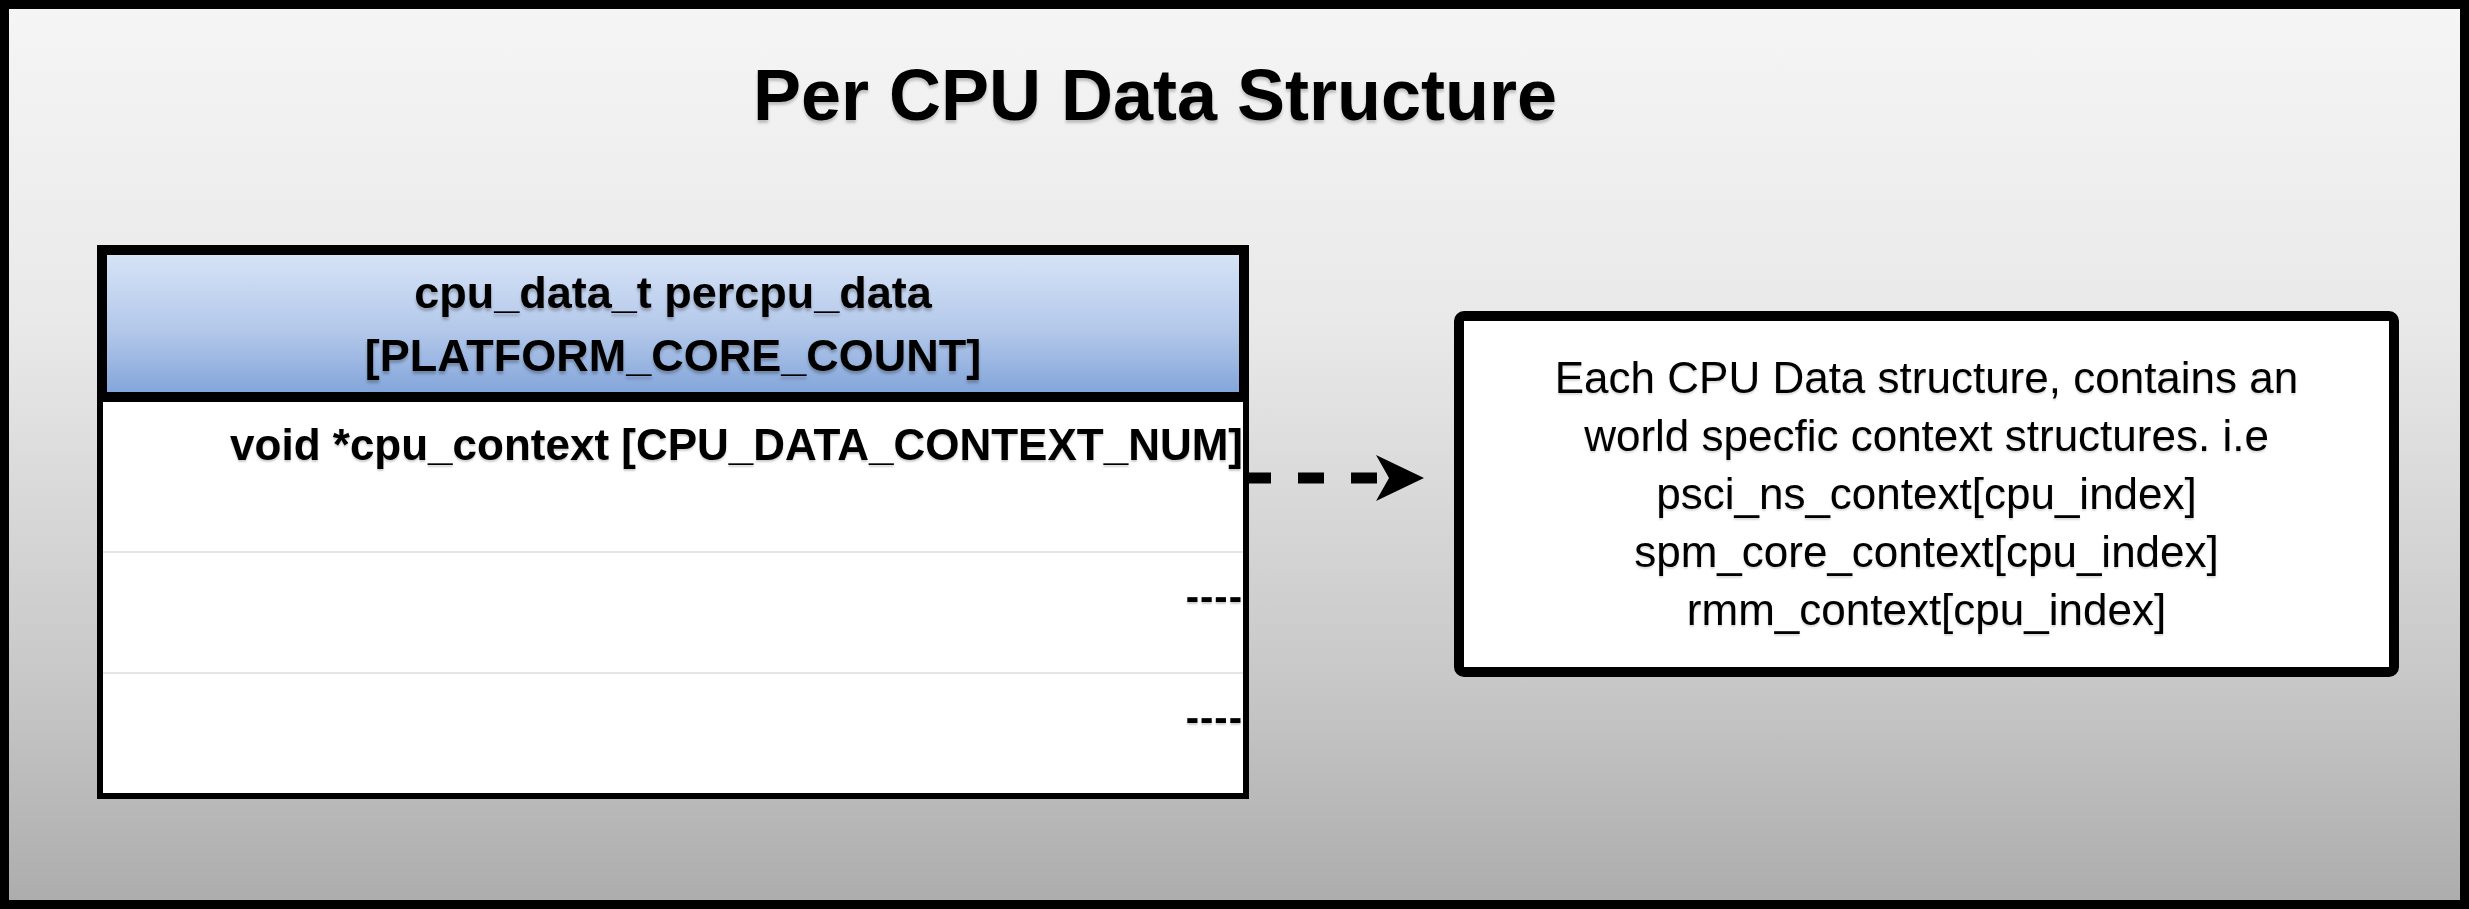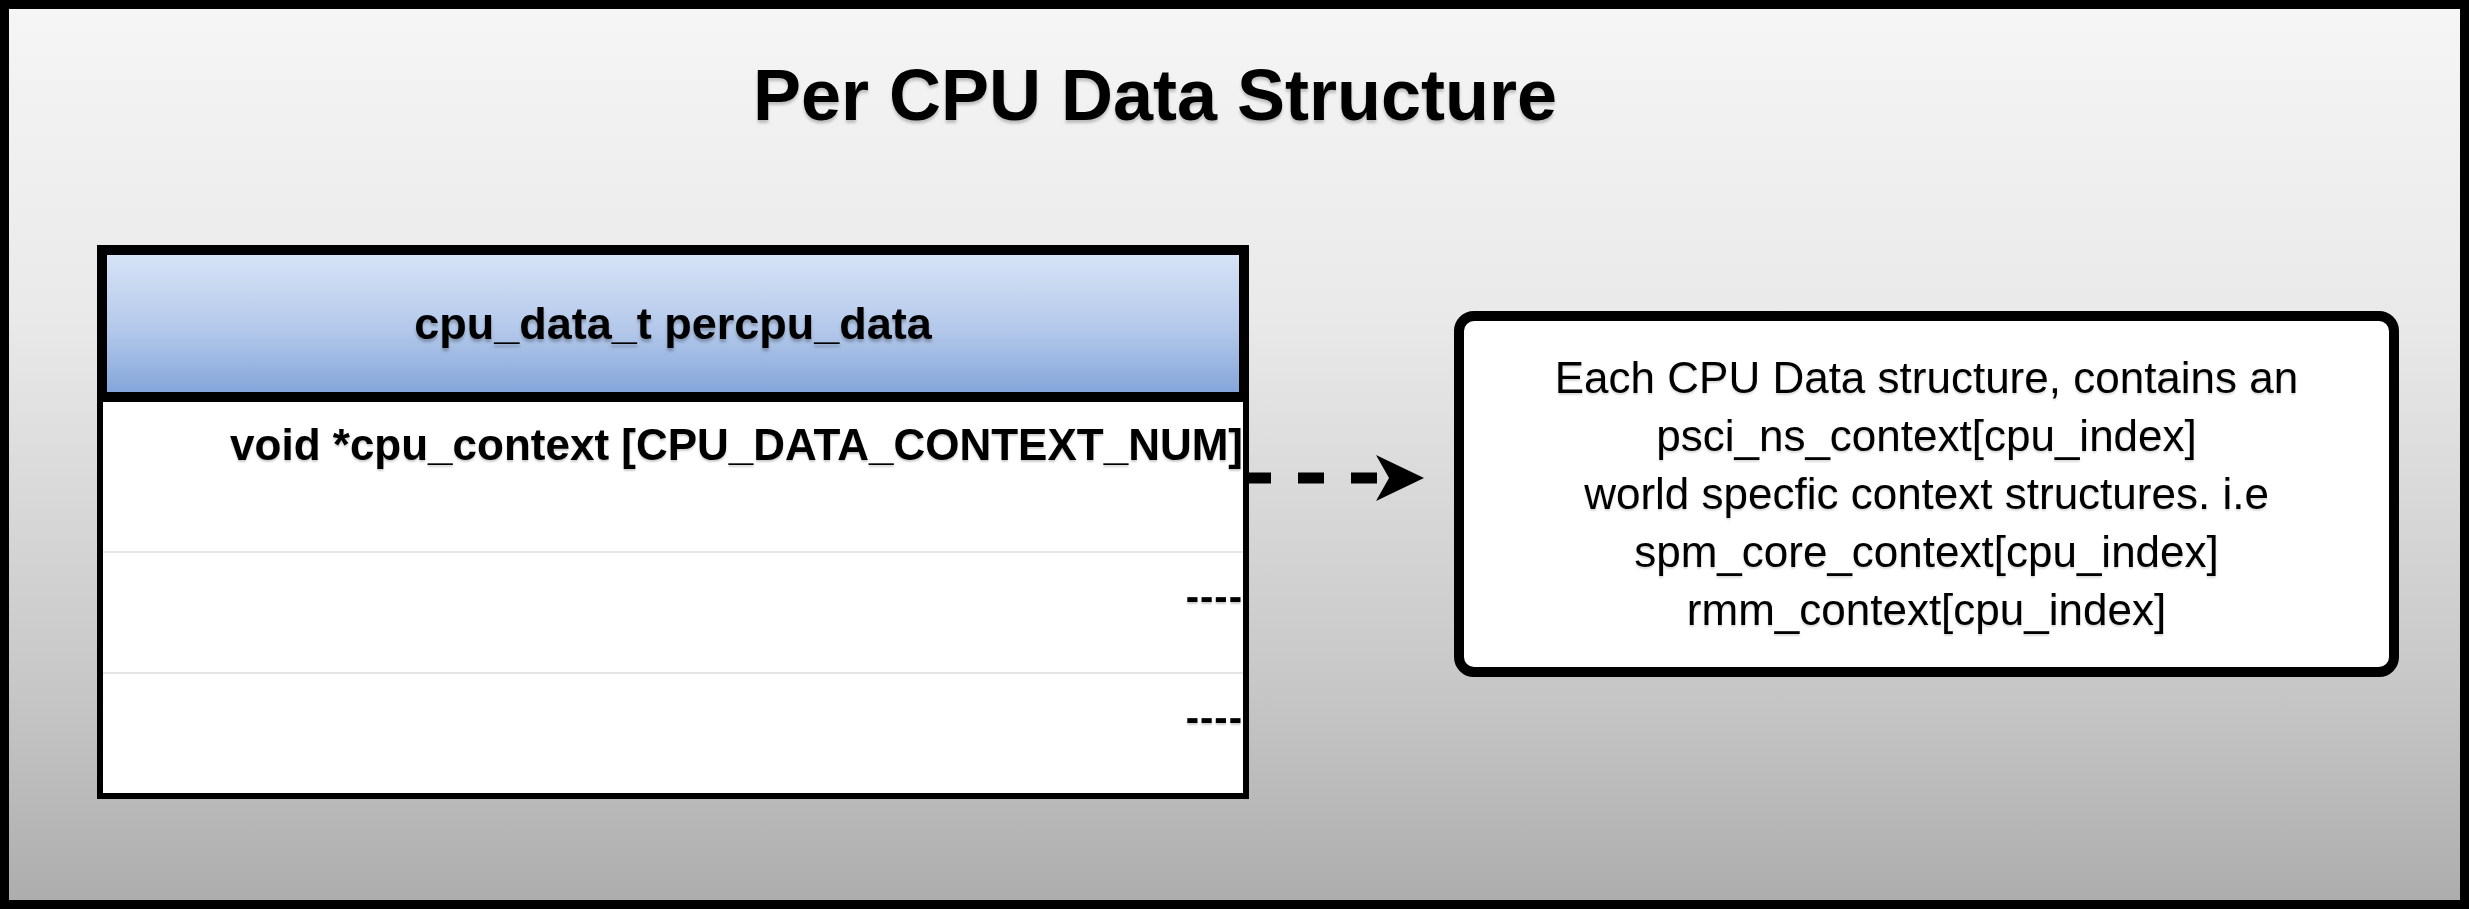"[PLATFORM_CORE_COUNT]" div { html: none -> <div>[PLATFORM_CORE_COUNT]</div> }
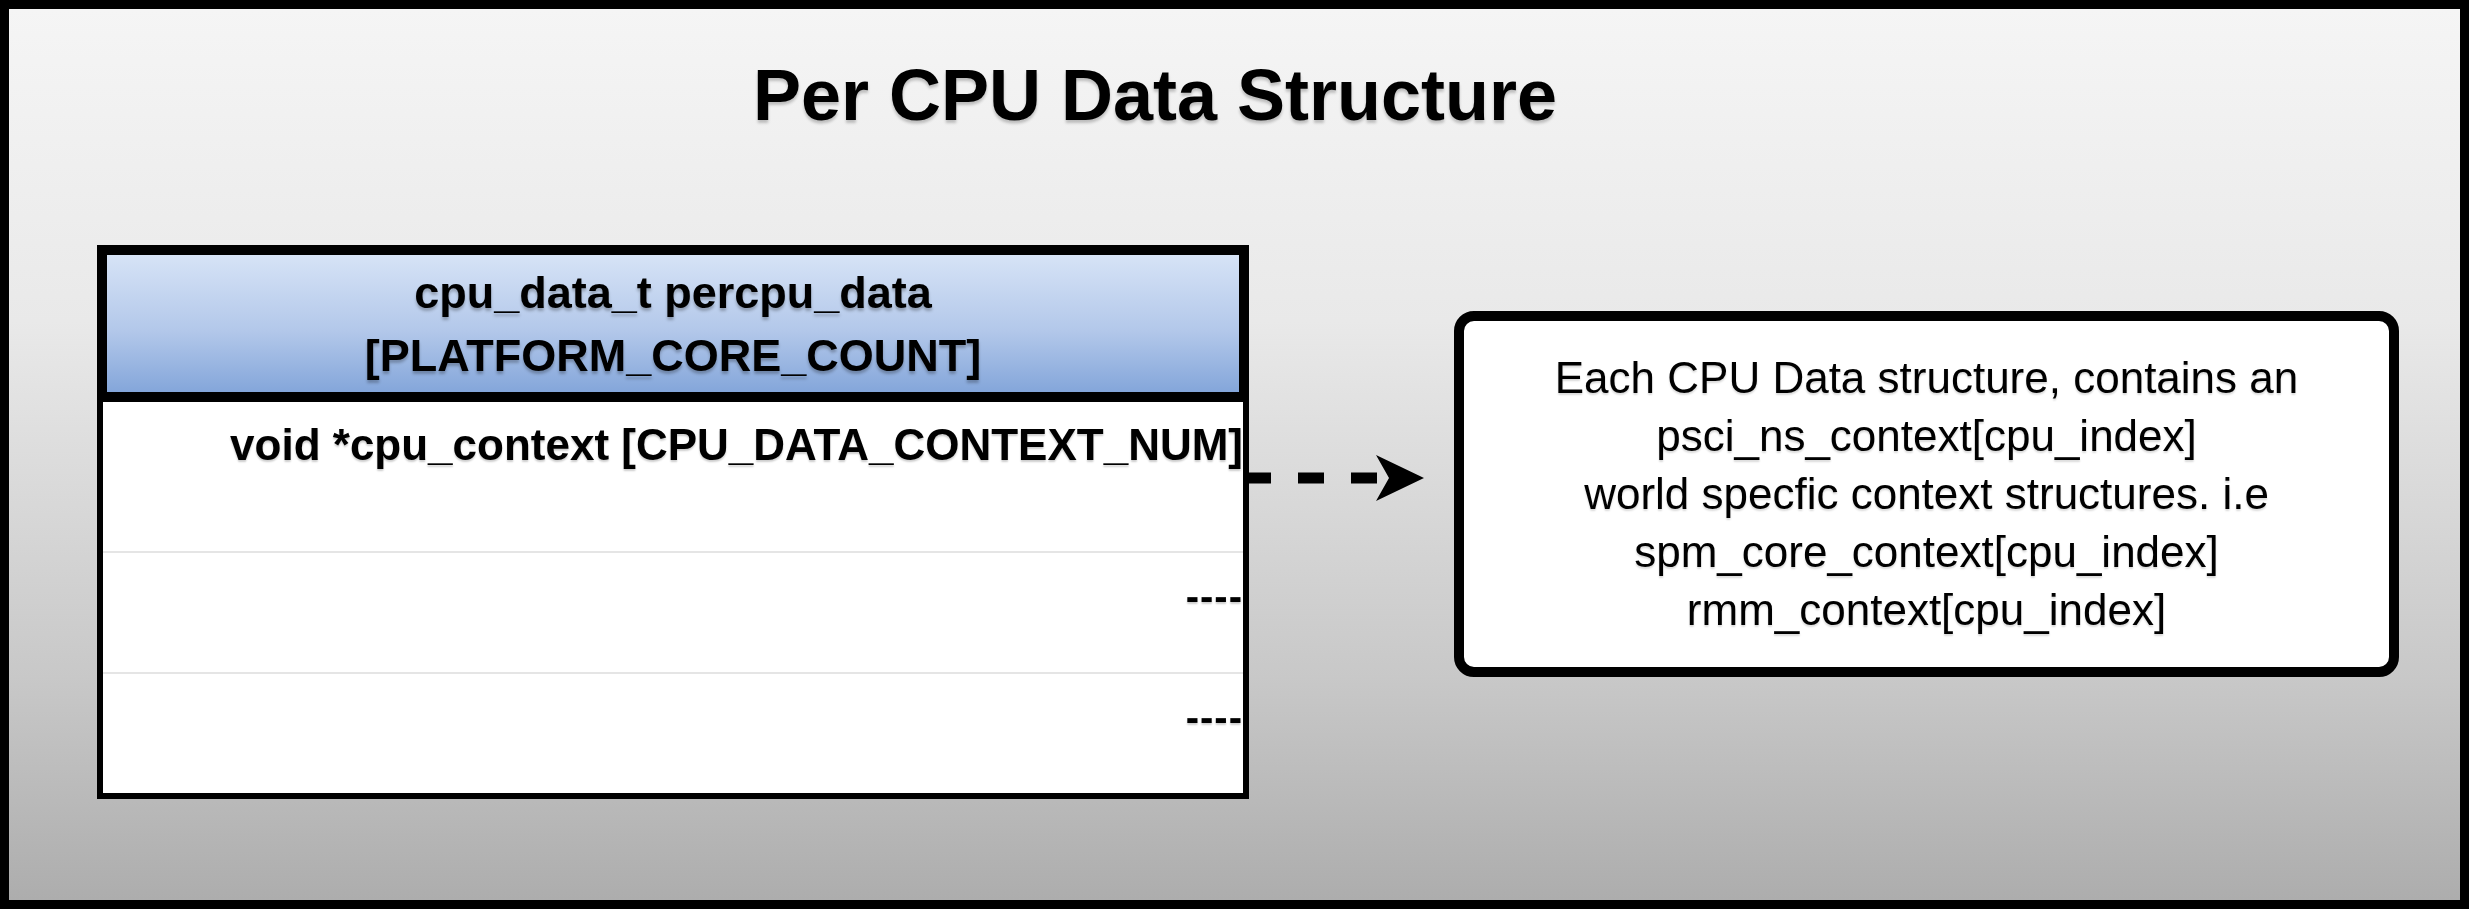"Each CPU Data structure, contains" .callout { border-radius: 20px -> 10px }
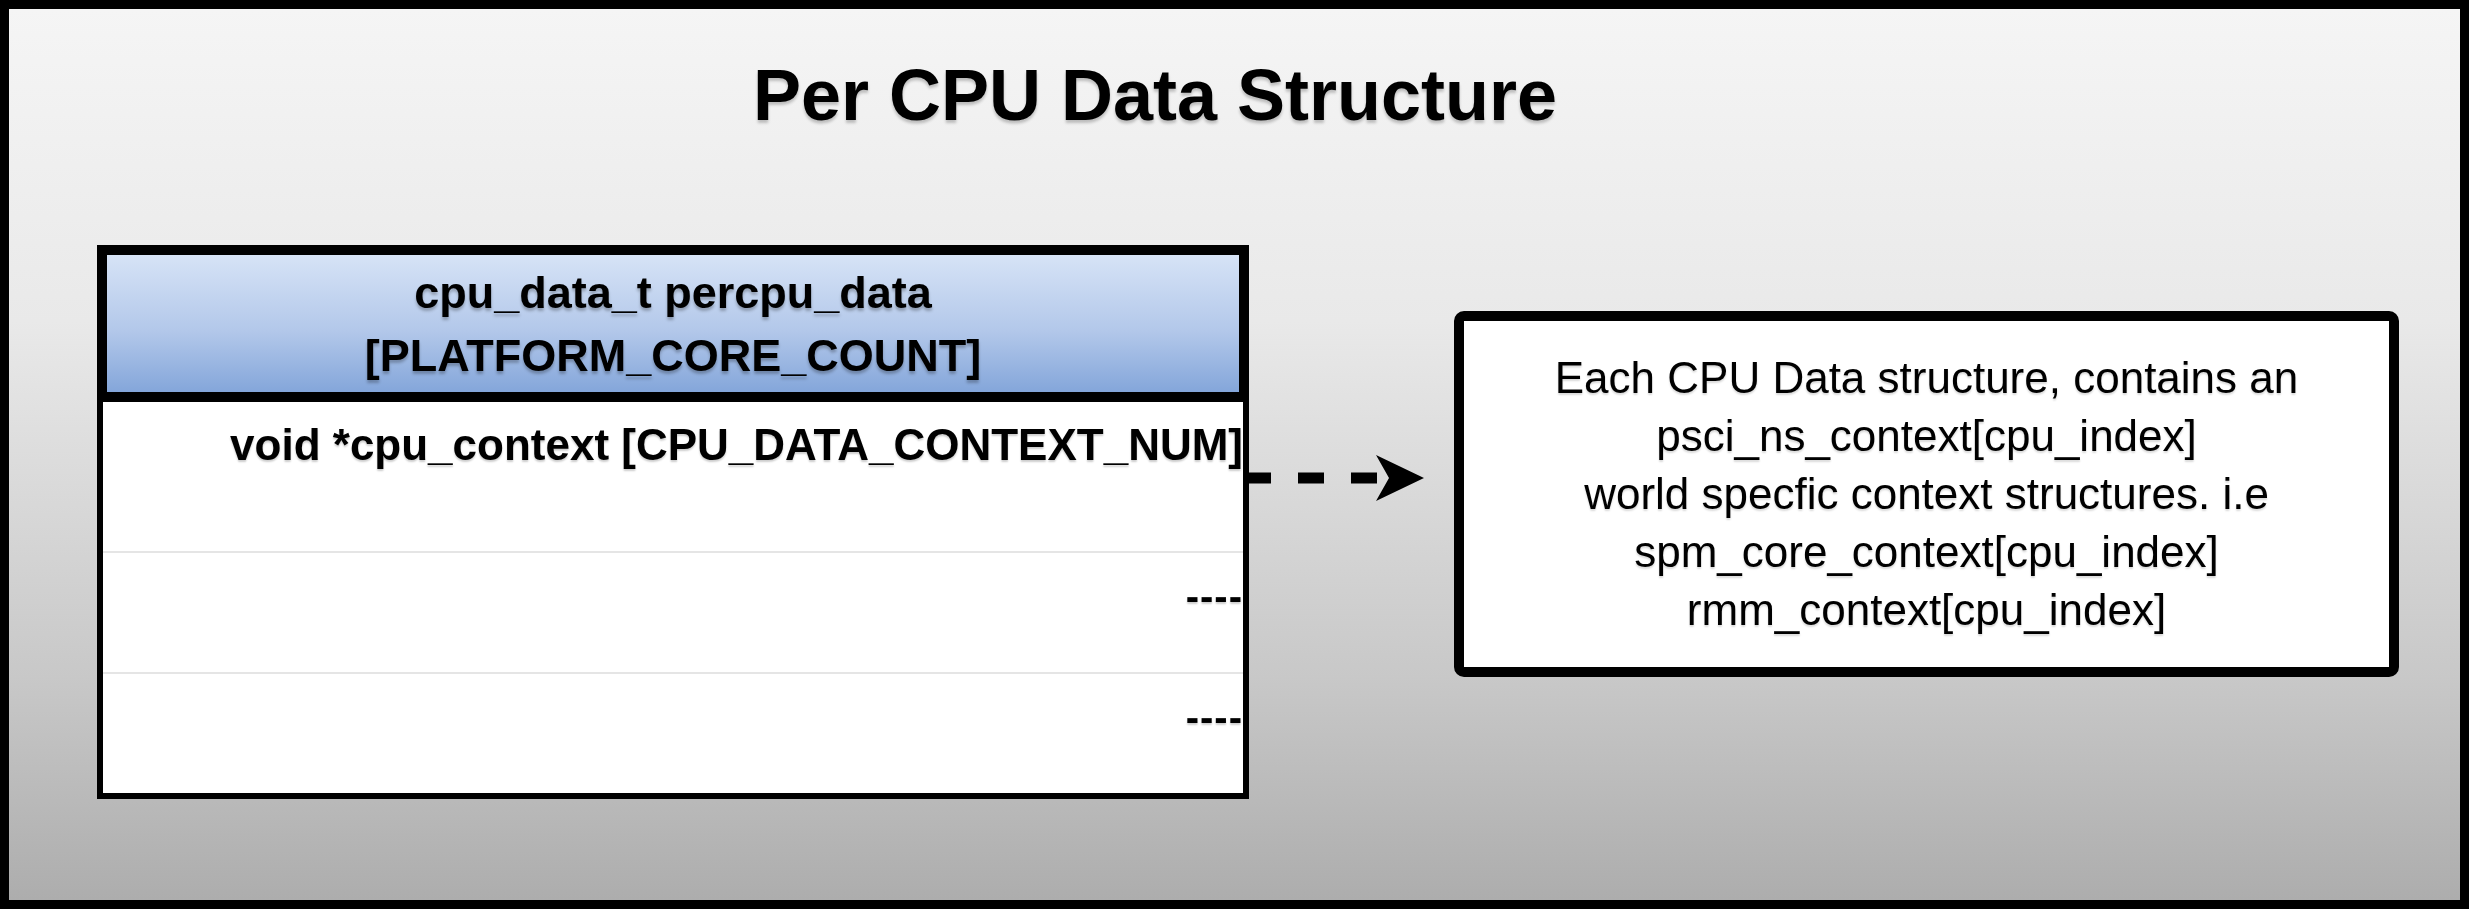"psci_ns_context[cpu_index]" div { order: before "world specfic context structures. i.e" -> after "world specfic context structures. i.e" }
